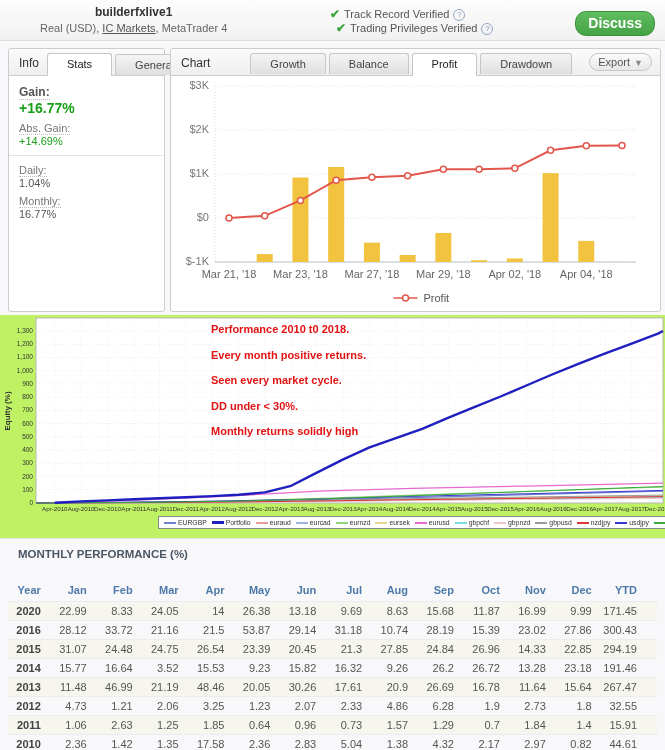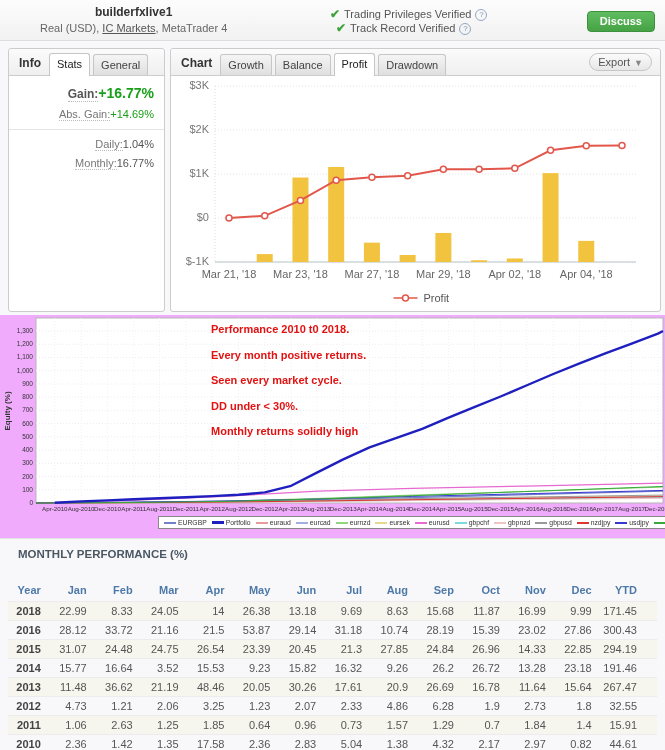"✔ Trading Privileges Verified ?" div.verify-row { order: before "✔ Track Record Verified ?" -> after "✔ Track Record Verified ?" }
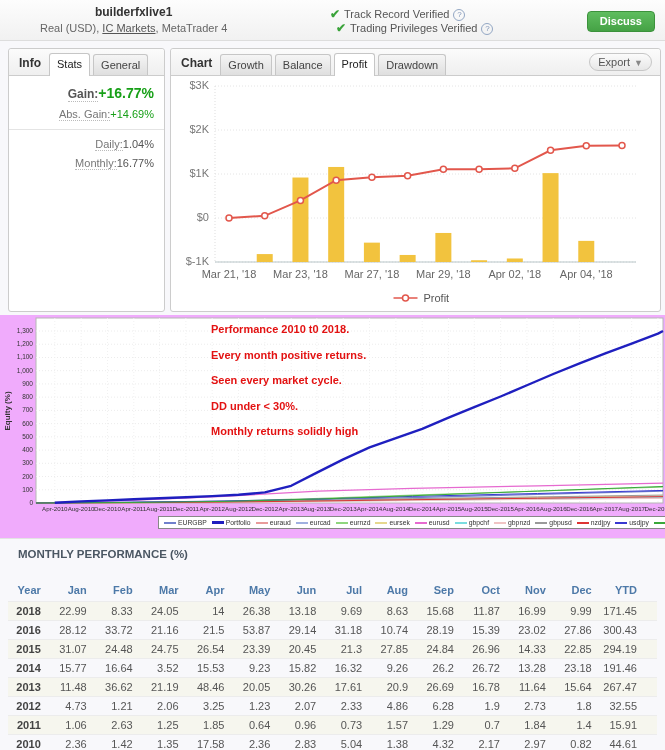"Discuss" .discuss-btn { border-radius: 4px -> 11px; font-size: 11px -> 14px }
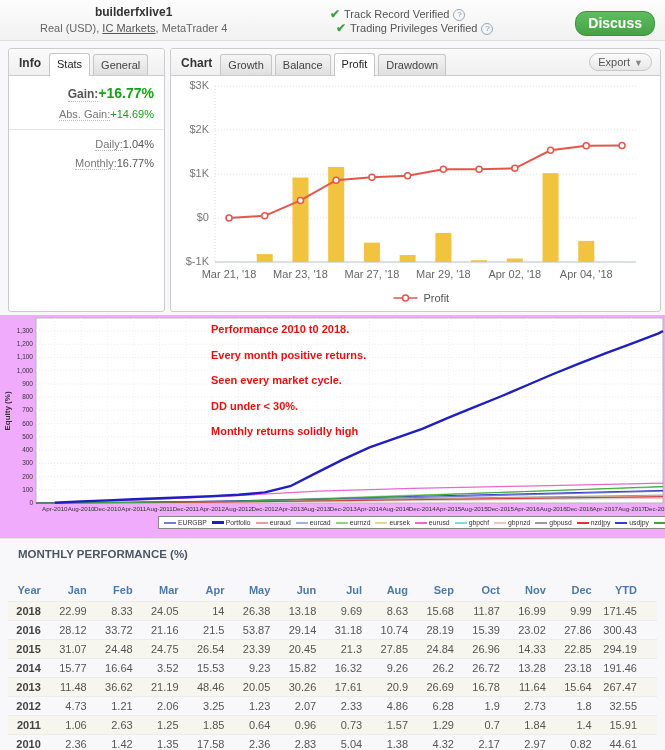"Info" .panel-label { font-weight: bold -> normal }
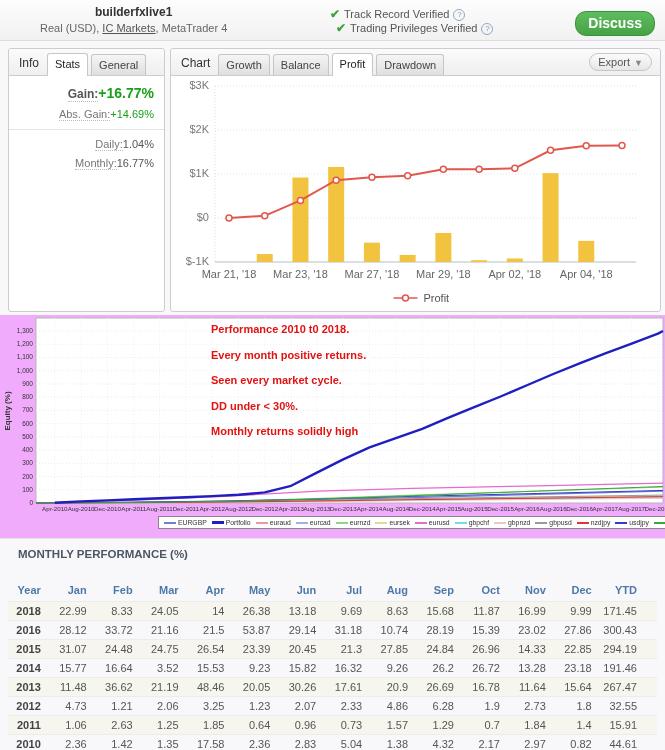"Stats" .tab { padding: 4px 7px -> 4px 19px }
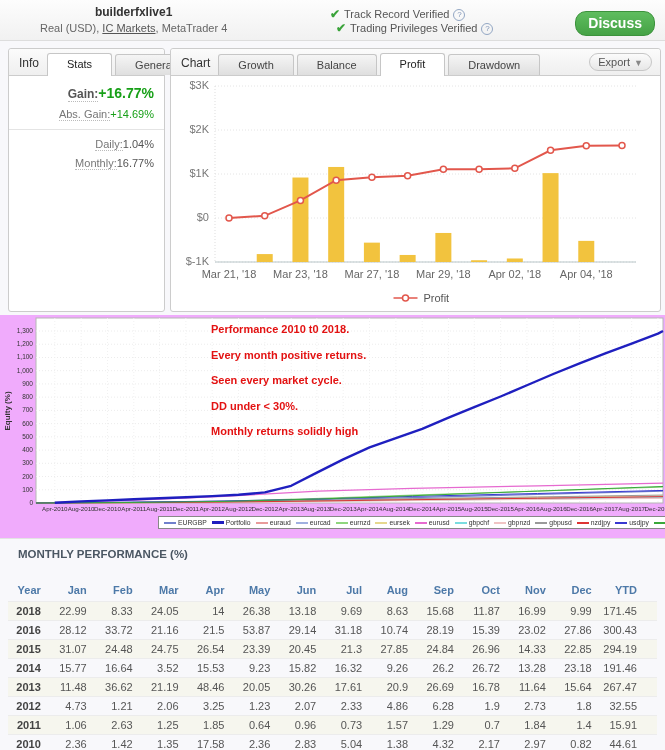"Growth" span { align-items: center -> flex-start; margin-left: none -> 32px }
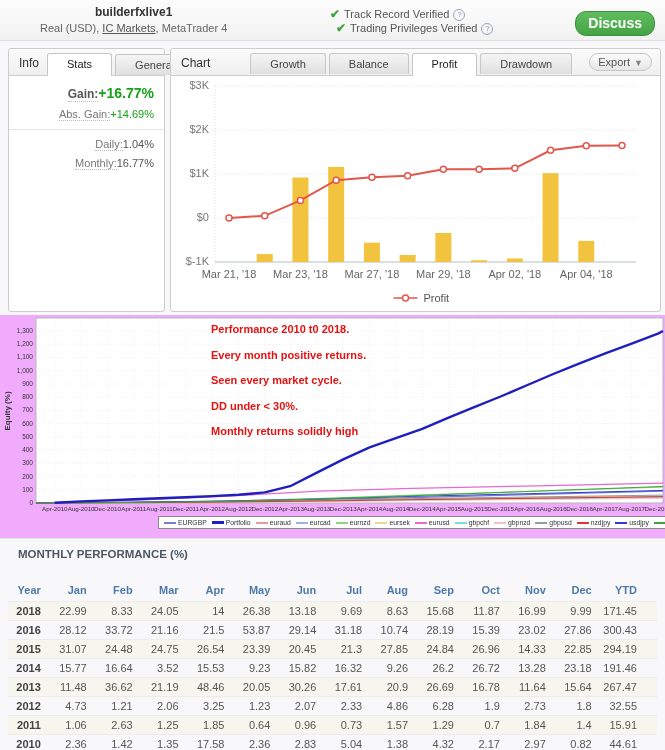"Gain:" .stat-row { flex-direction: none -> column; justify-content: flex-end -> space-between }
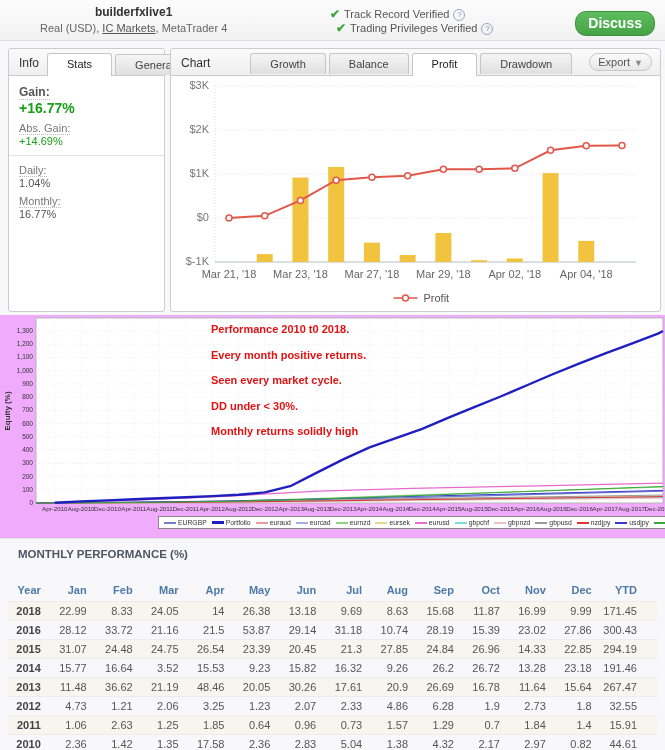"Performance 2010 t0 2018." .equity-fig { background: #f0abfc -> #bef264 }
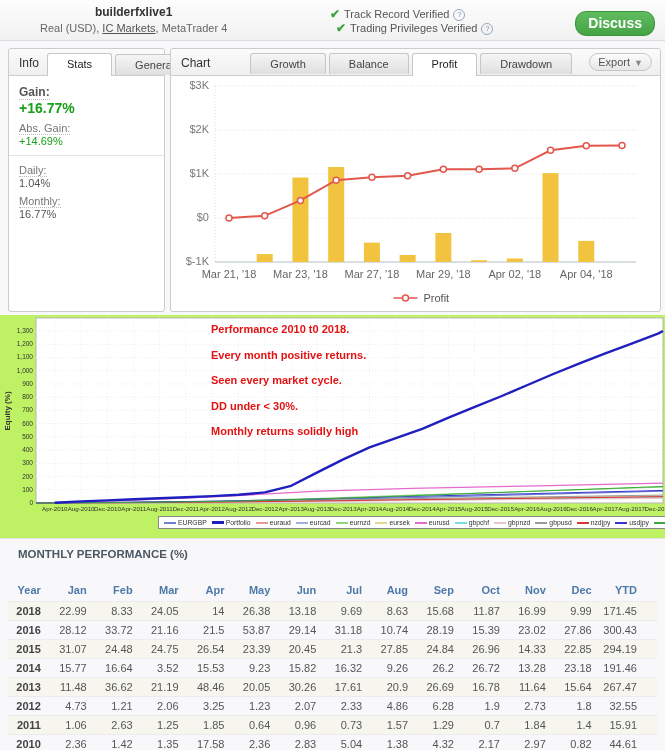"2018" td.year { text: 2018 -> 2020 }
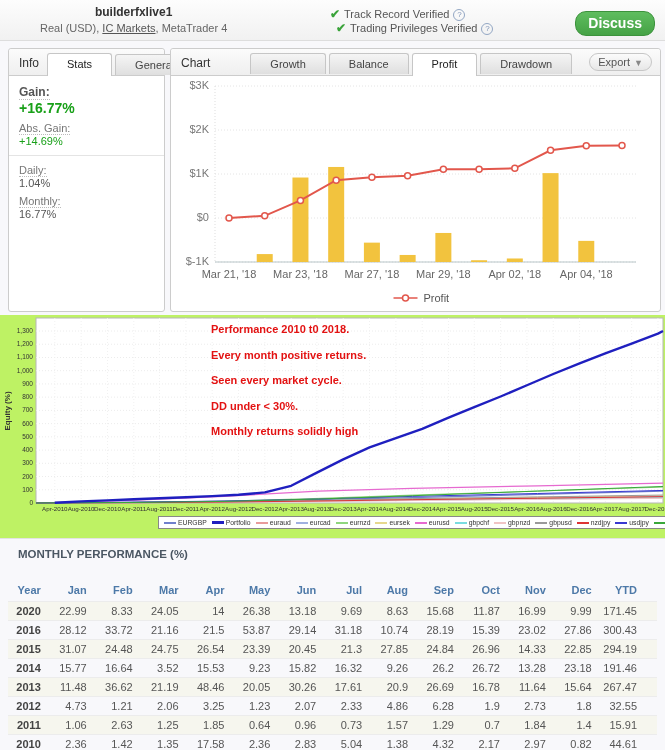"36.62" td { text: 36.62 -> 46.99 }
